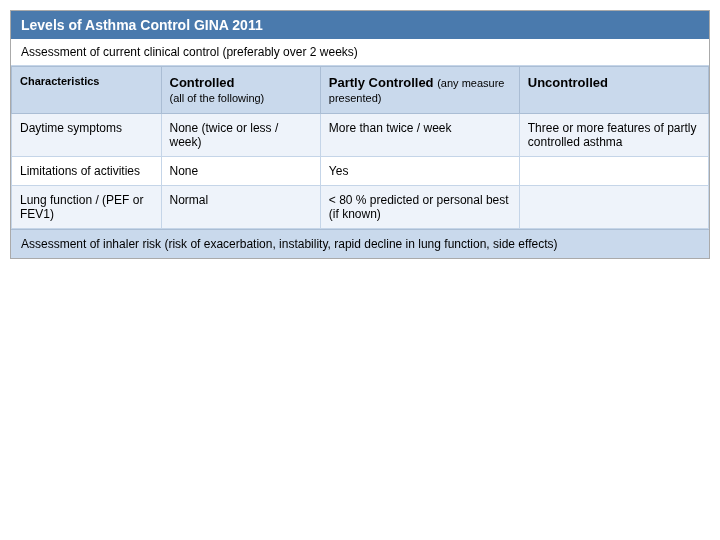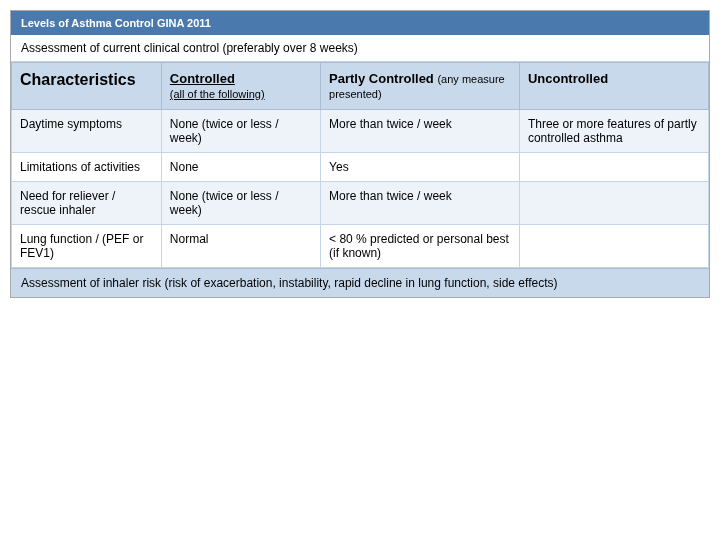"Levels of Asthma Control GINA" .title-row { font-size: 11px -> 14px }
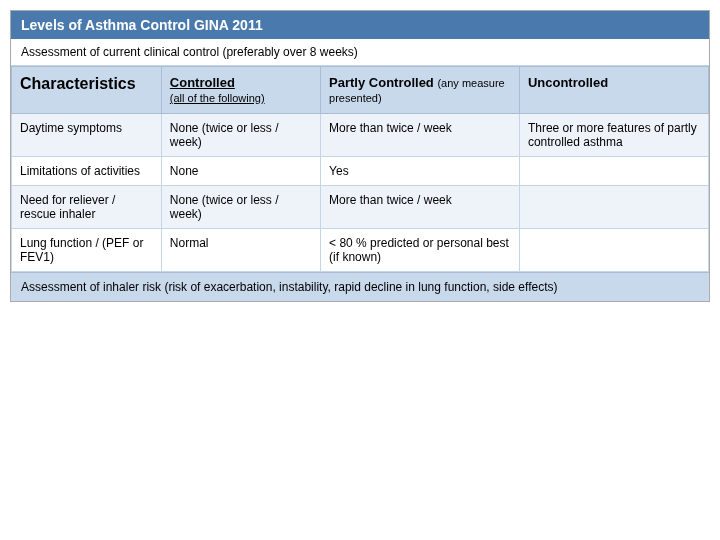"Assessment of current clinical control" span { text: 8 -> 2 }
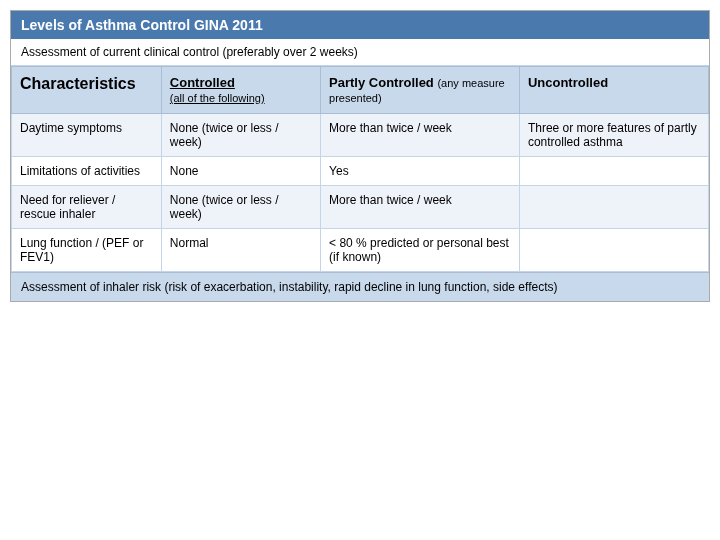"Characteristics" thead tr th { font-size: 16px -> 11px }
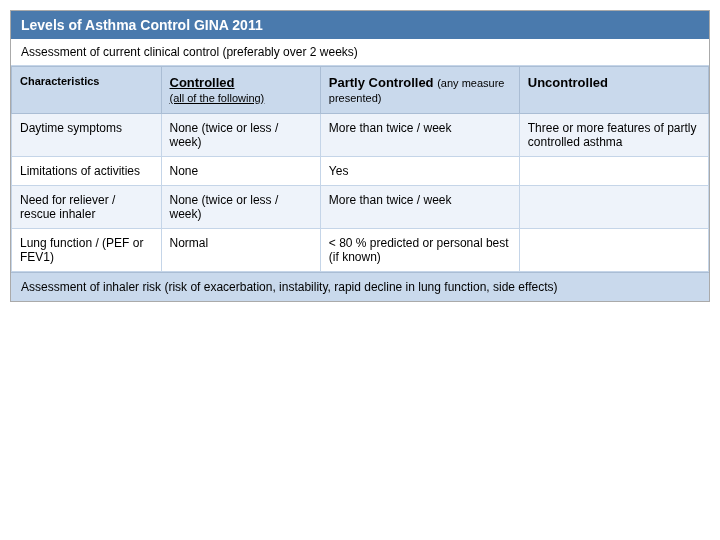"Controlled" .ctrl-col { text-decoration: underline -> none }
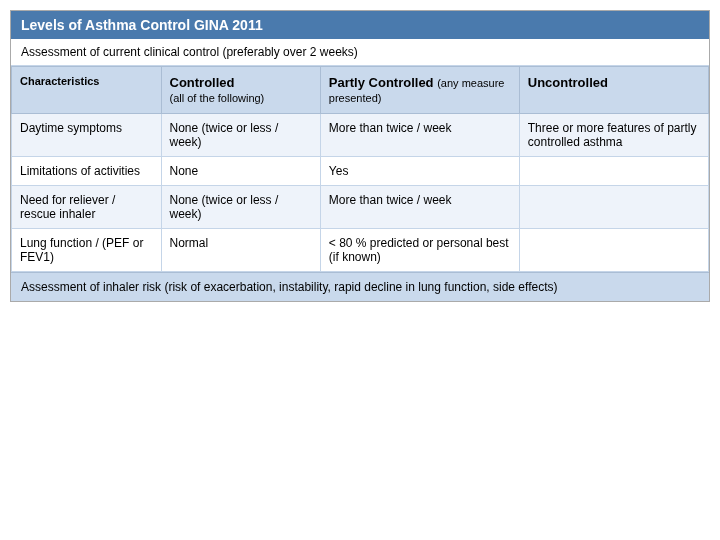"Need for reliever / rescue" tr { html: <tr> <td>Need for reliever / rescue inhaler</td> <td>None (twice or less / week)</td> <td>More than twice / week</td> <td></td> </tr> -> none }
